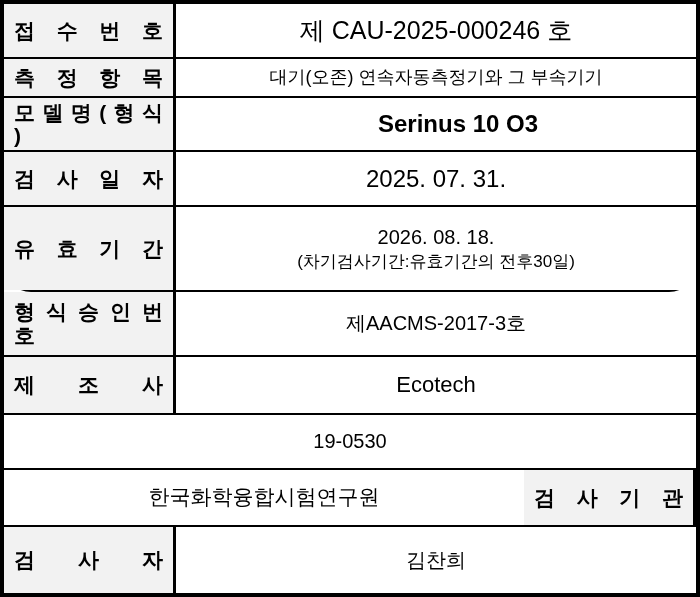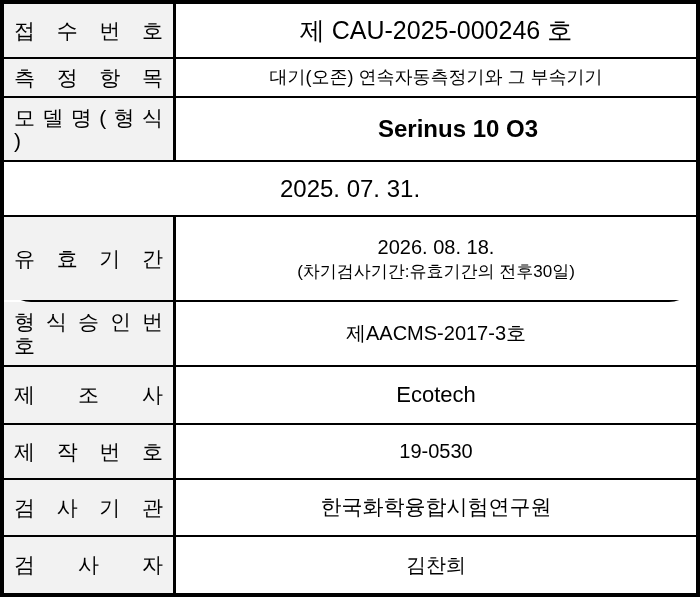"접 수 번 호" .label-text { font-weight: normal -> bold }
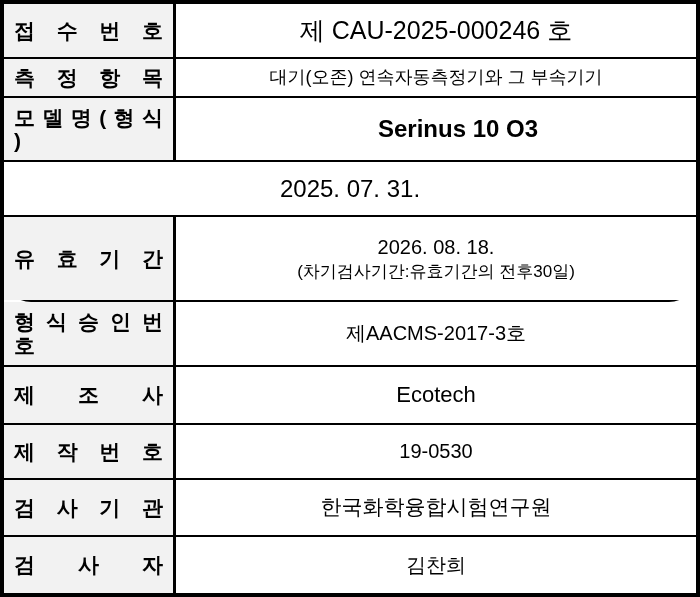"모 델 명 ( 형" .r3 { height: 64px -> 54px }
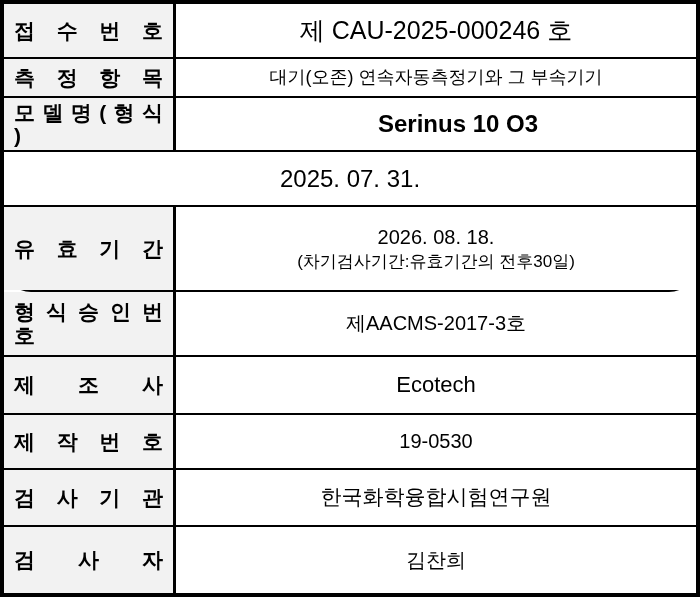"검 사 일 자" div.cell { html: none -> <div> <span>검 사 일 자</span> </div> }
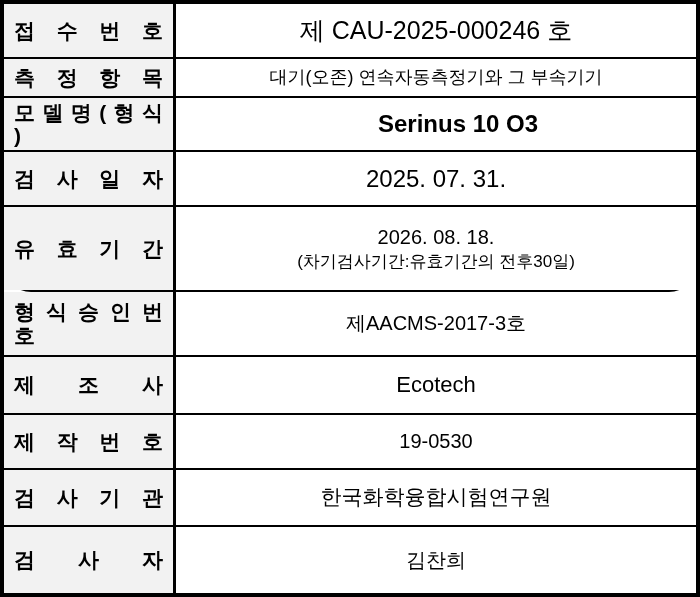"제 작 번 호" div.cell { html: <div> <span>제 작 번 호</span> </div> -> none }
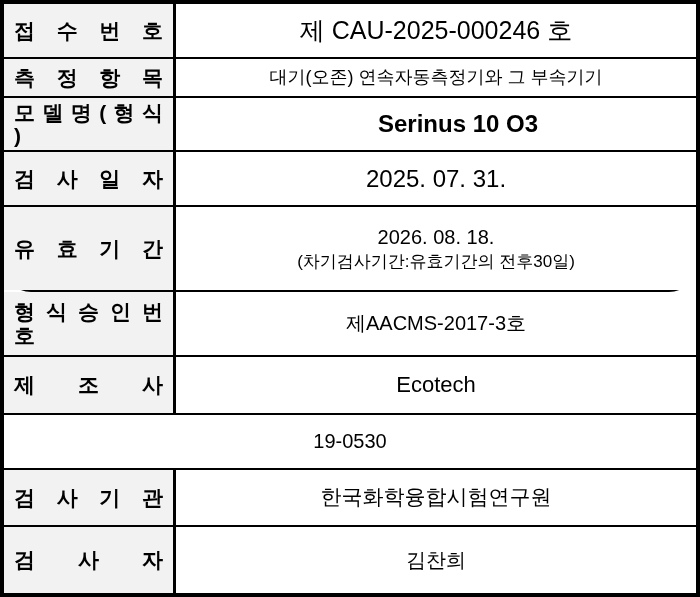"검 사 기 관" div.cell { order: before "한국화학융합시험연구원" -> after "한국화학융합시험연구원" }
